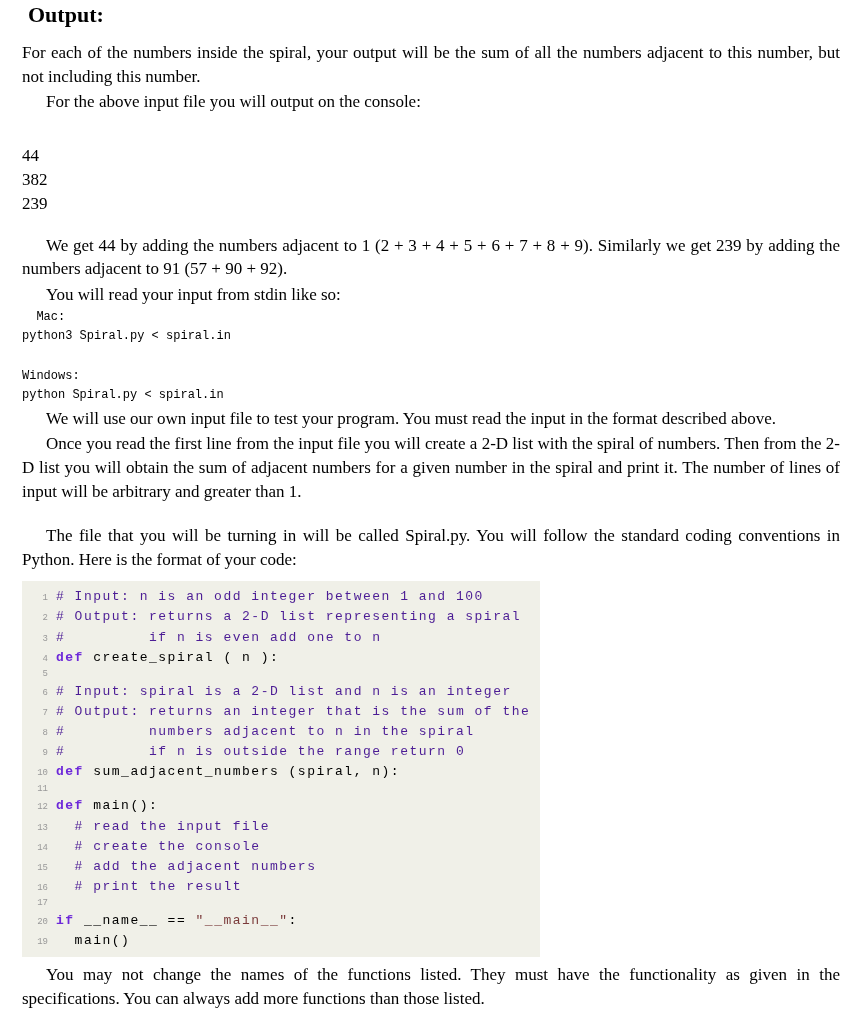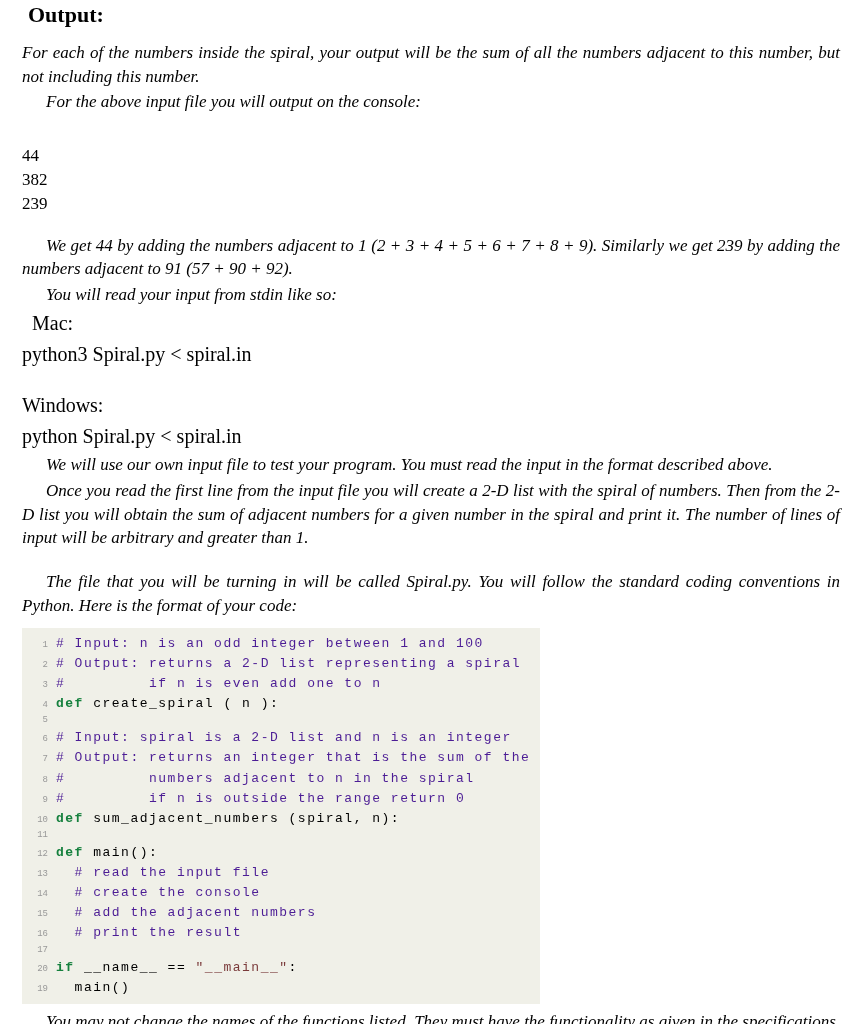"For each of the numbers" p.body { font-style: italic -> none }
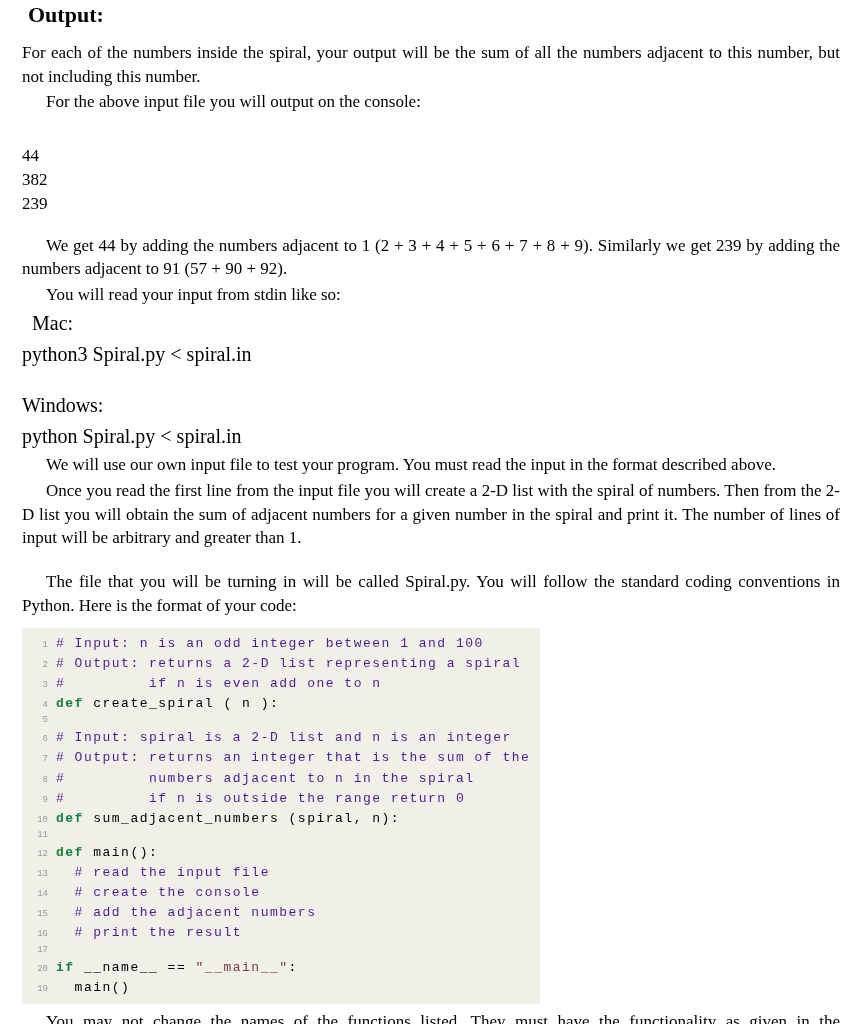"Mac:" pre.mono { font-family: Liberation Serif, serif -> Liberation Mono, monospace; font-size: 20px -> 12px }
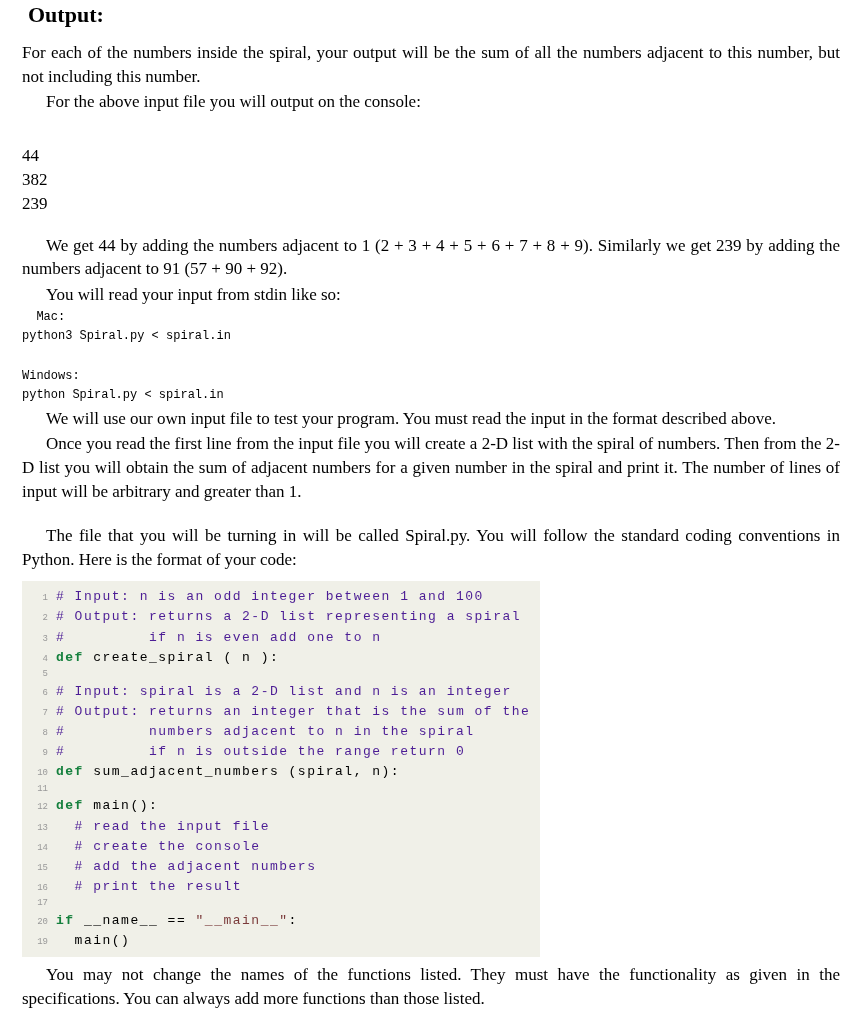"def" .k { color: #15803d -> #6d28d9 }
